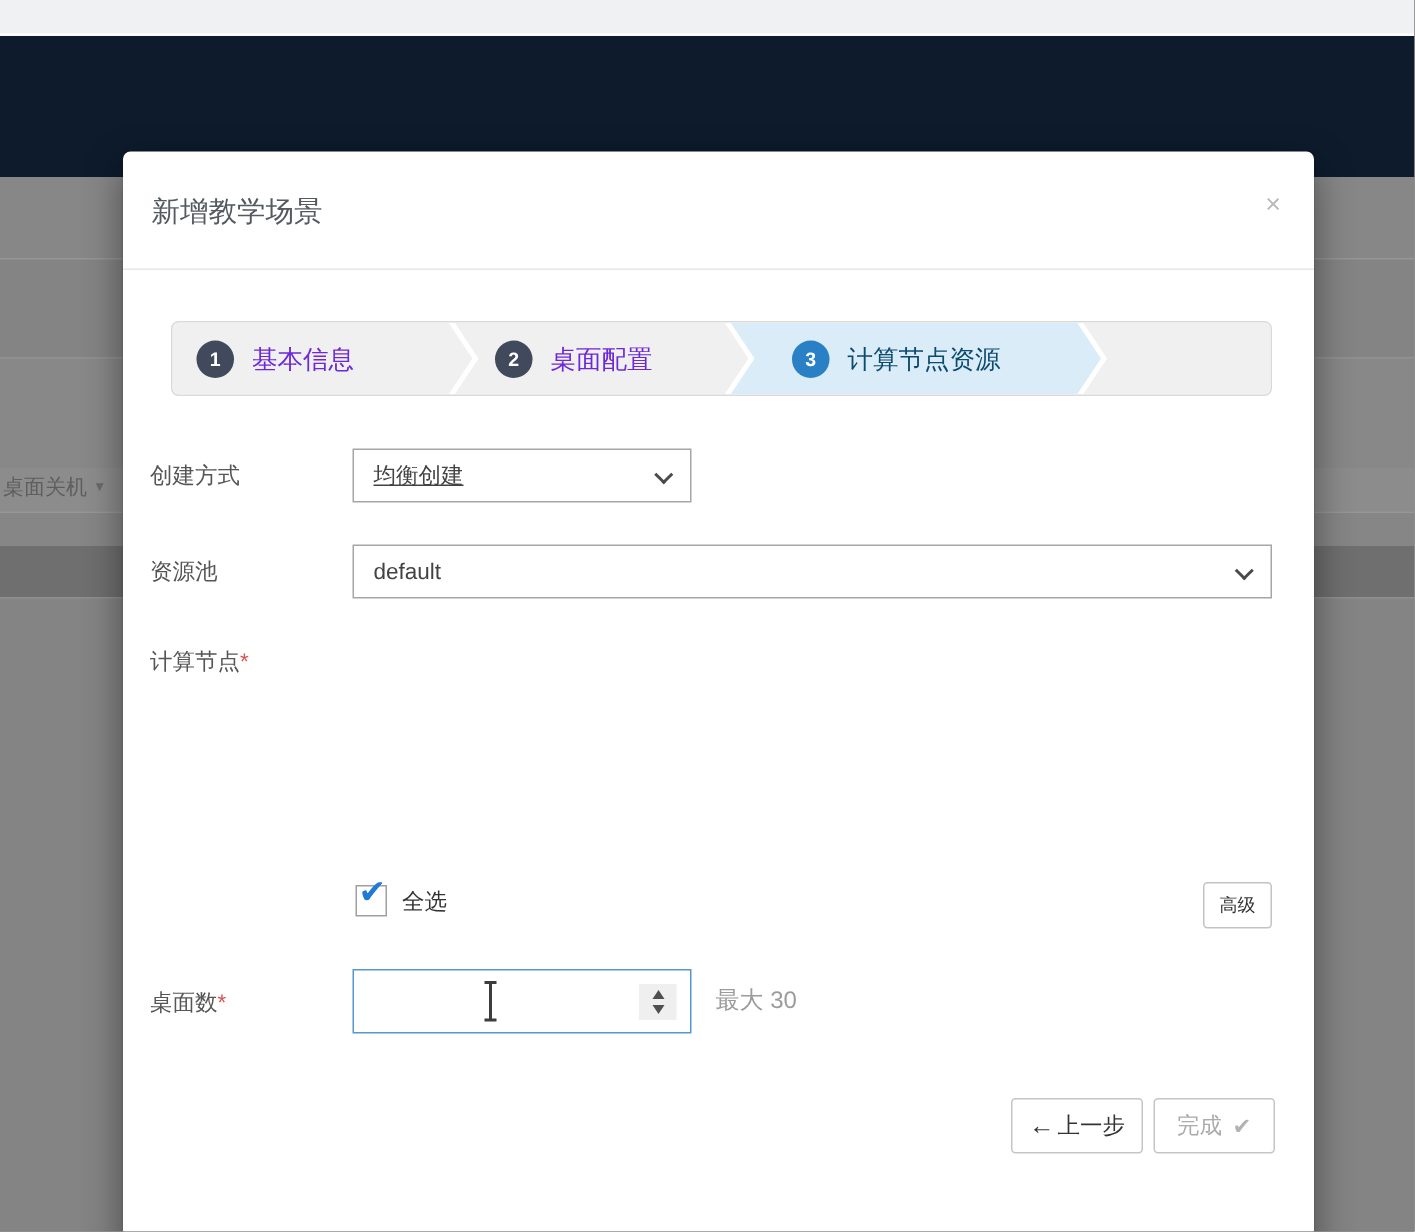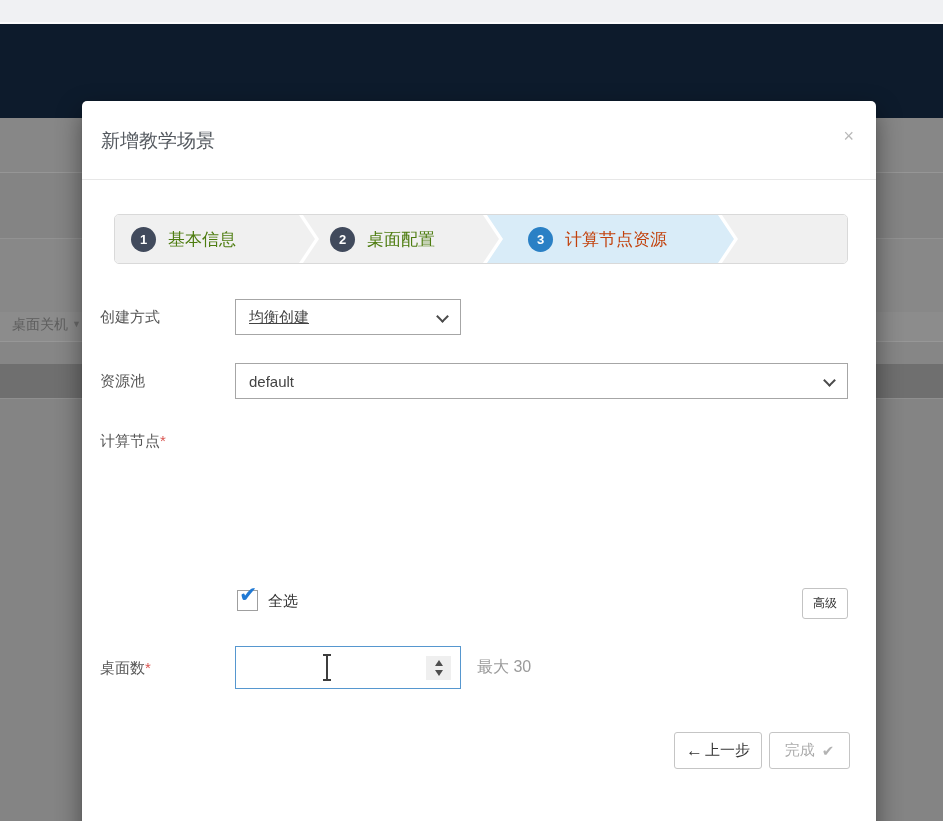"基本信息" .step-label { color: #4d7c0f -> #6d28d9 }
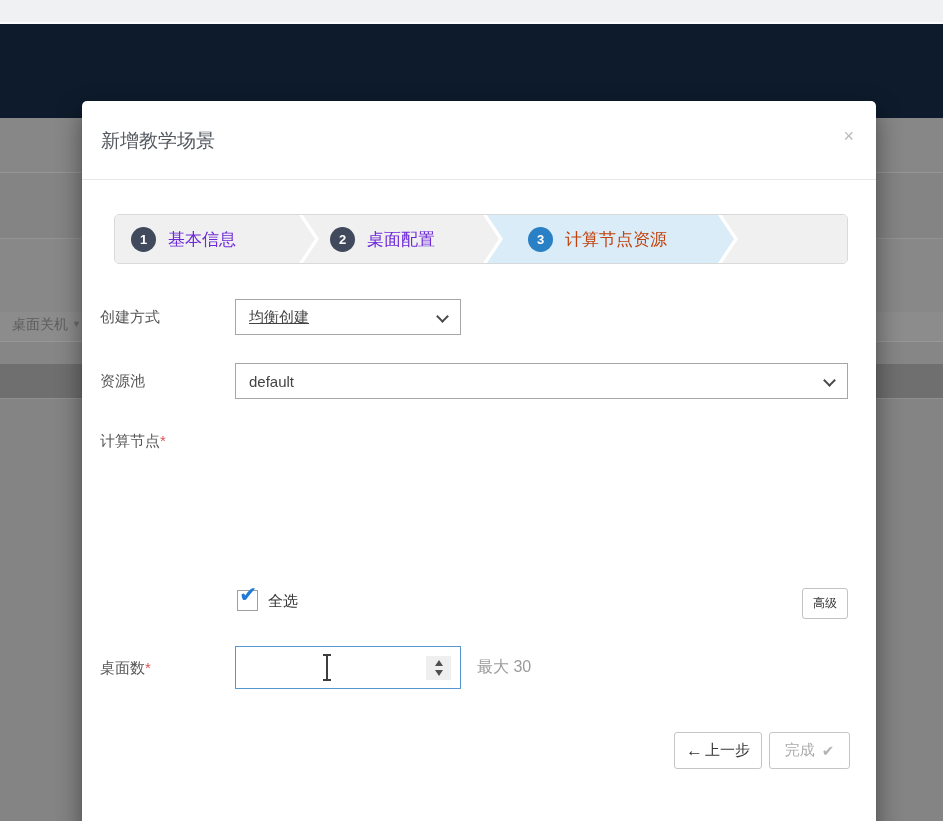"计算节点资源" .seg-3 .step-label { color: #c2410c -> #0c4a6e }
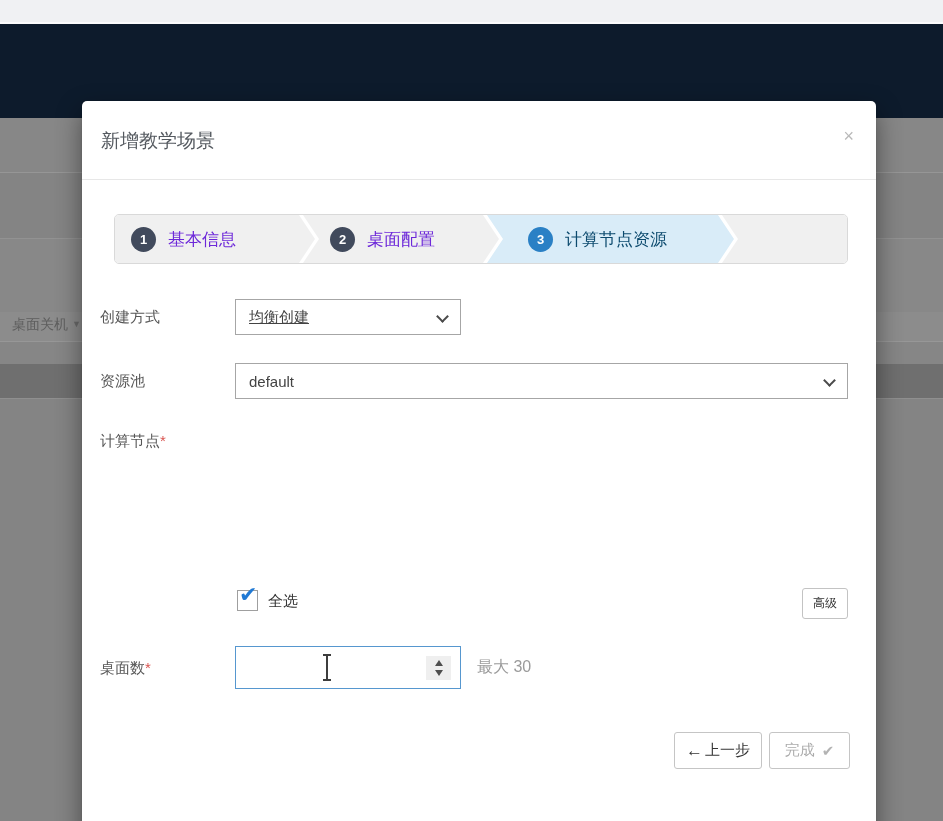"桌面关机 ▼" .bg-toolbar-btn { left: 12px -> 2px }
